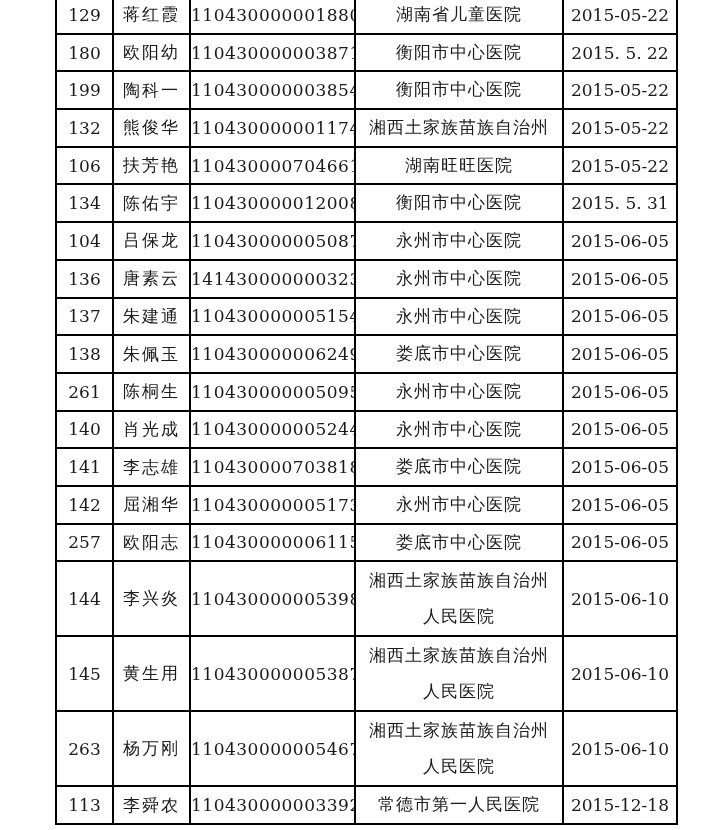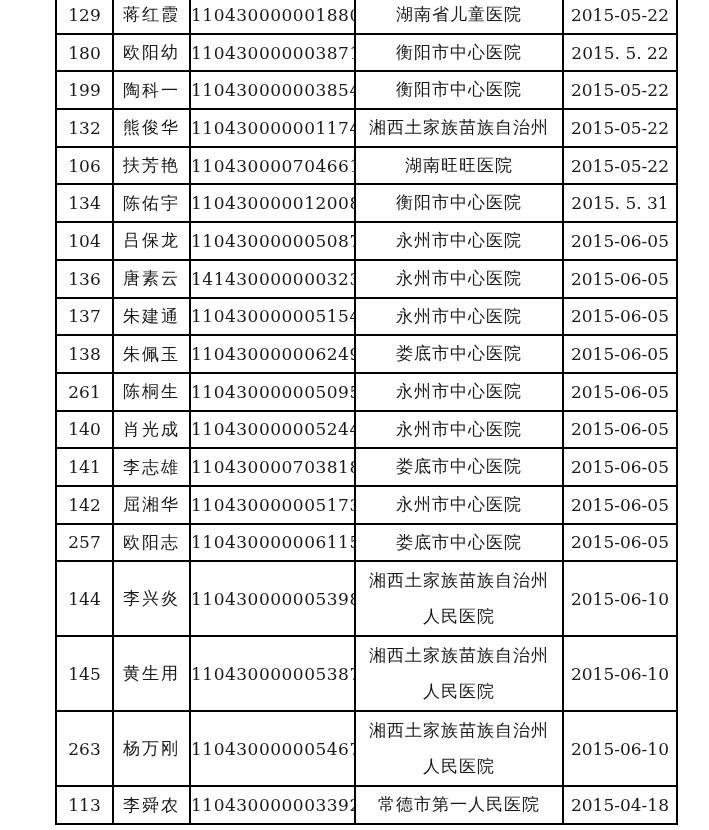"2015-04-18" td.col-date { text: 2015-04-18 -> 2015-12-18 }
